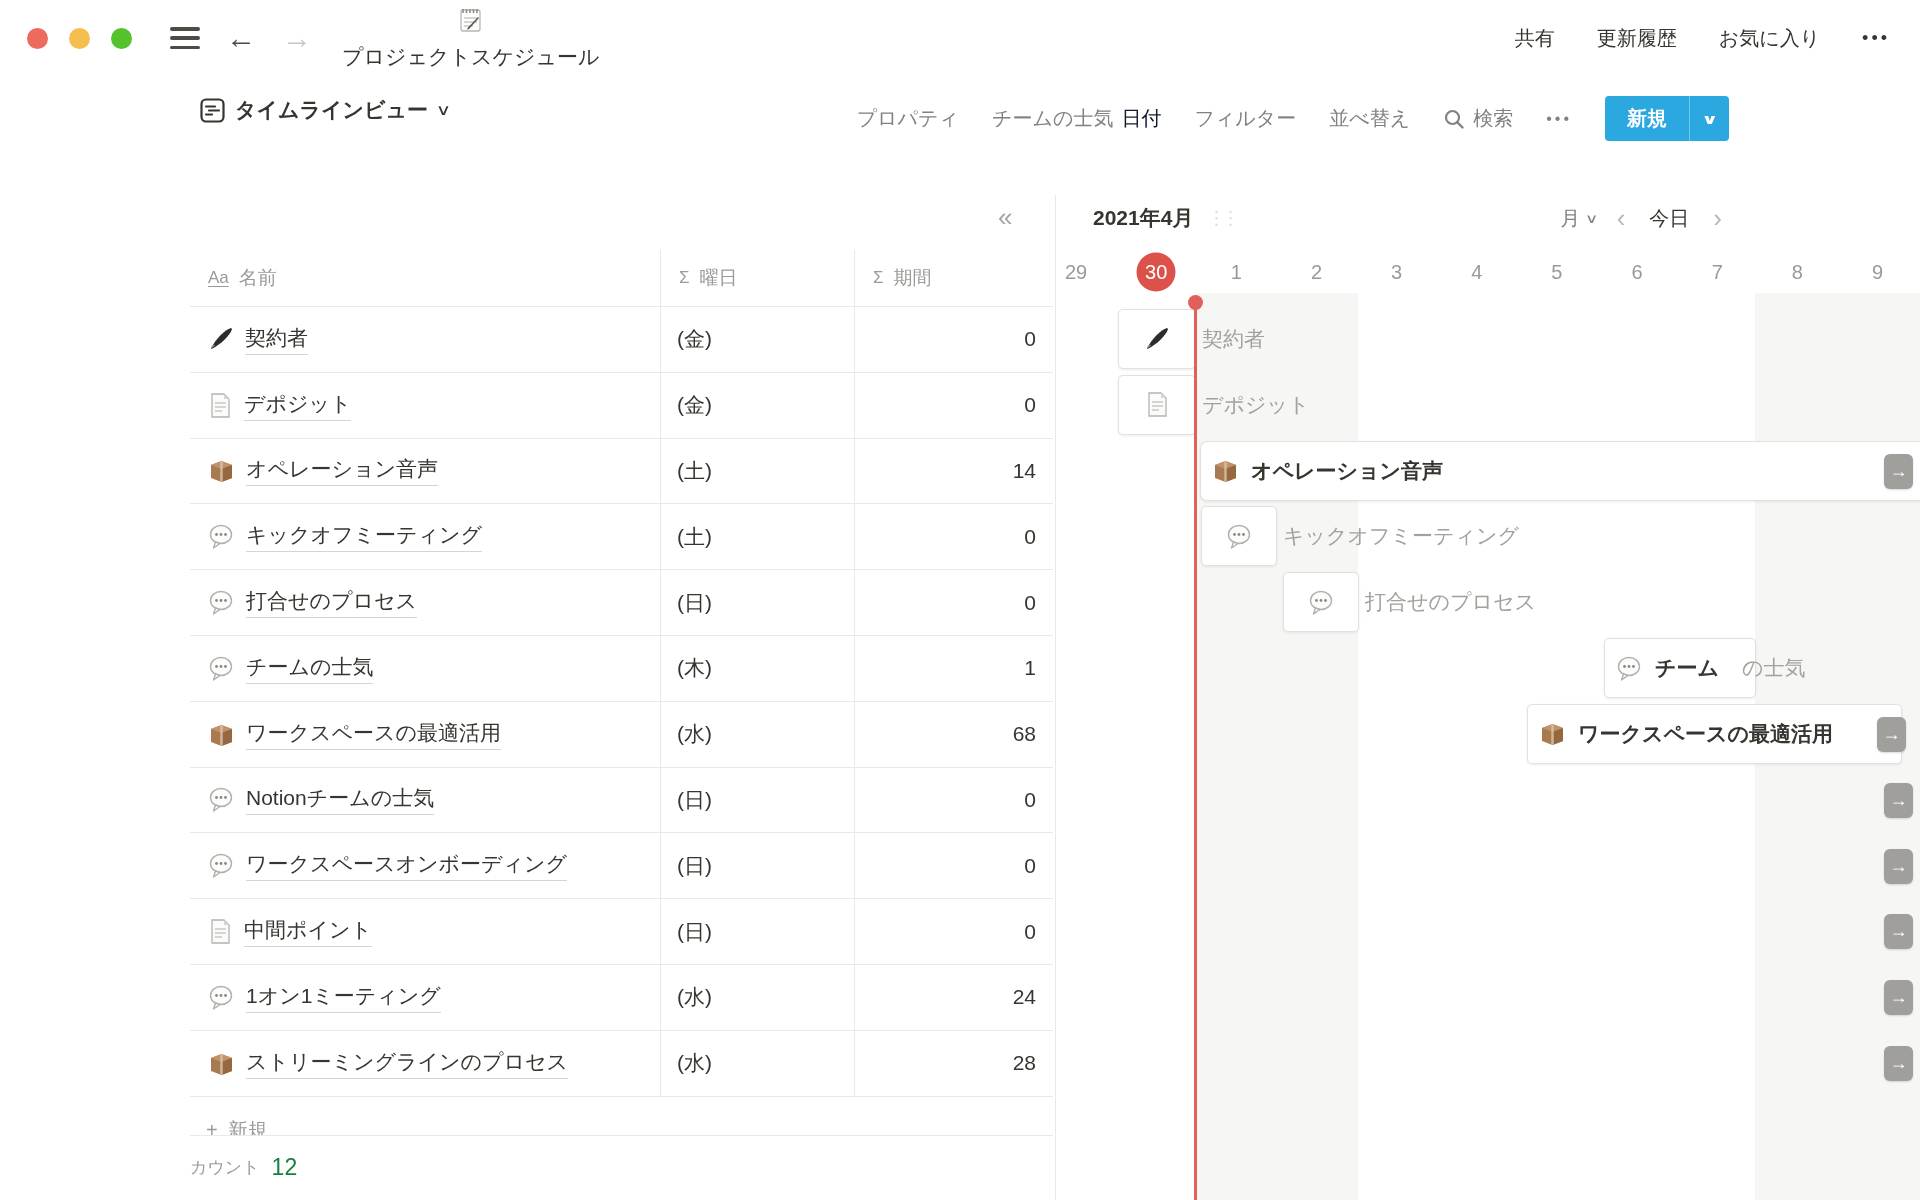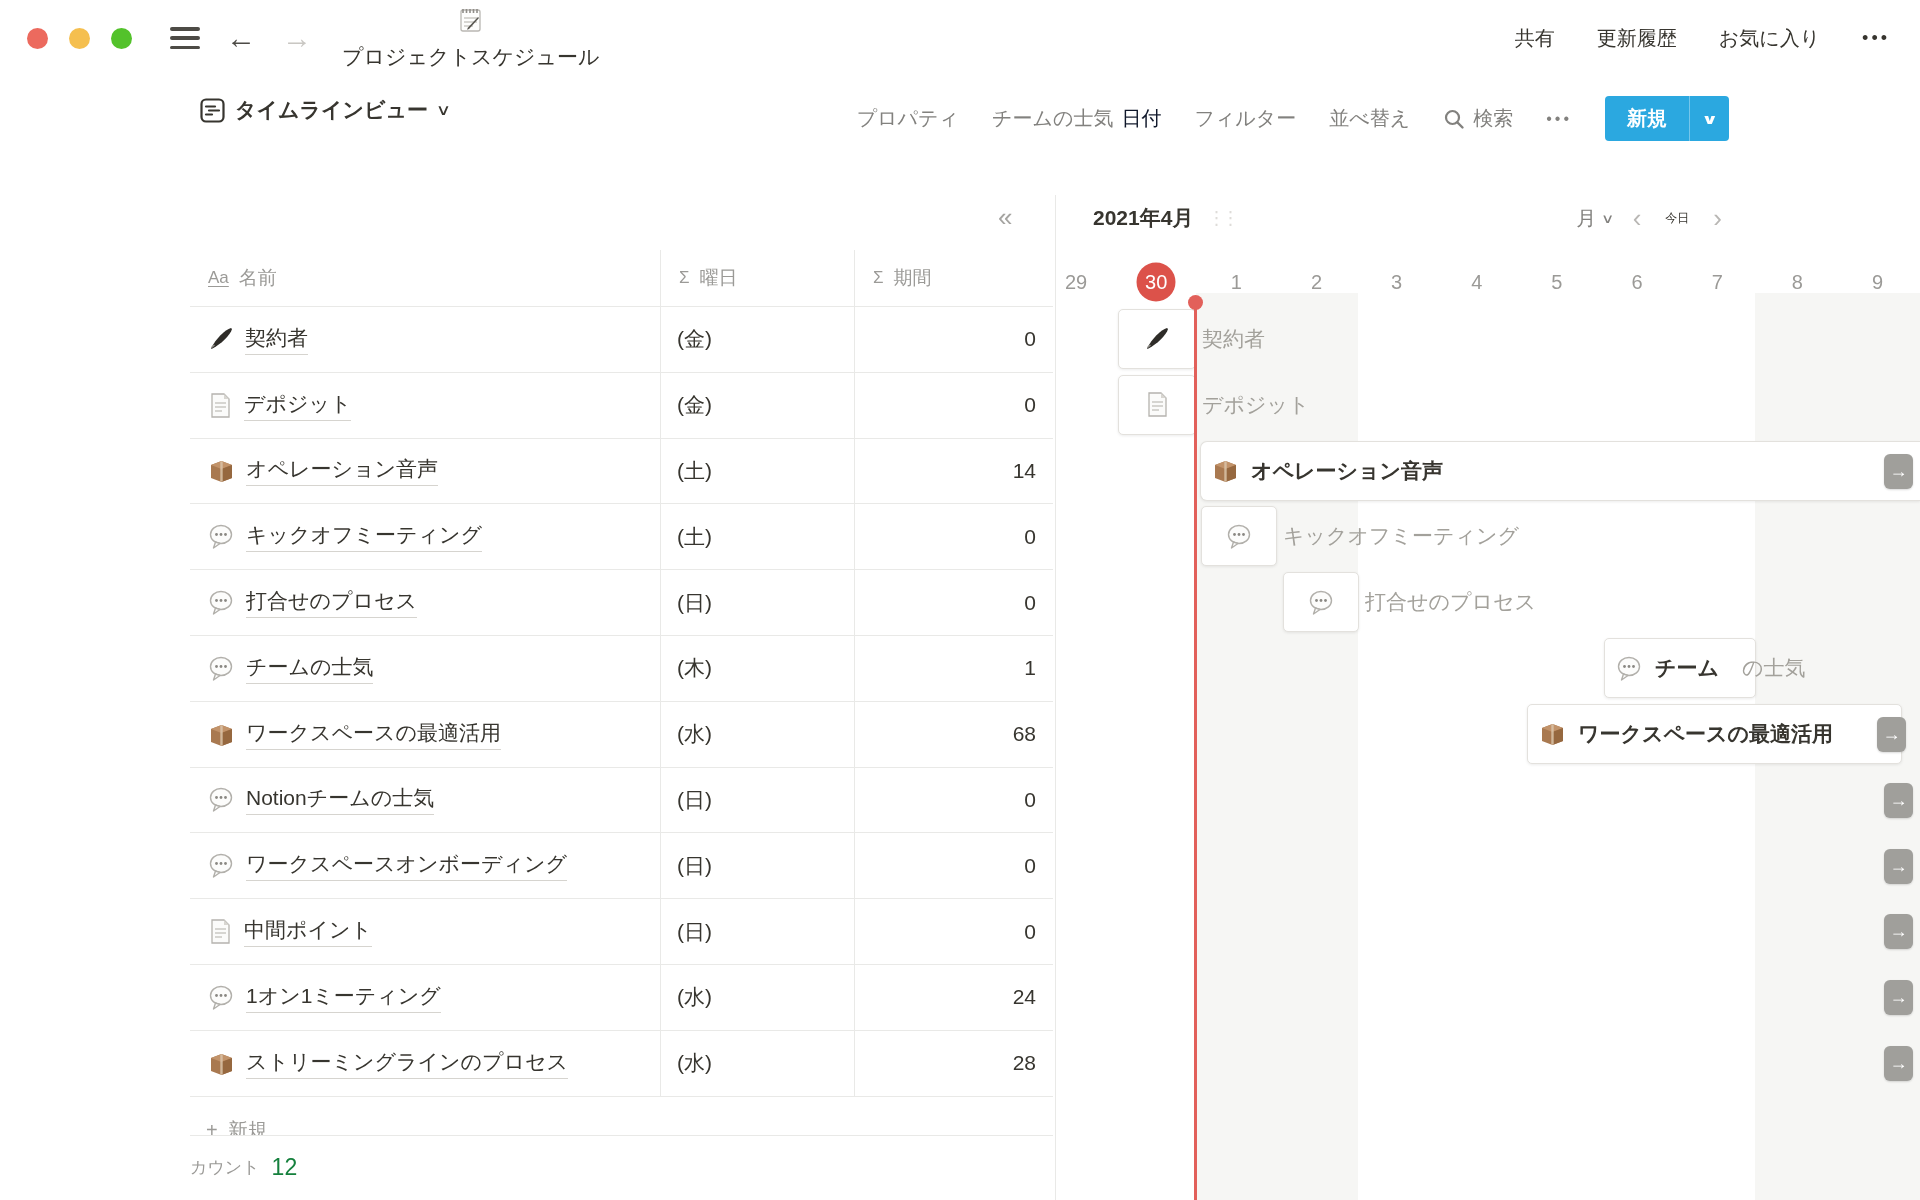"今日" #tl-today { font-size: 12px -> 20px }
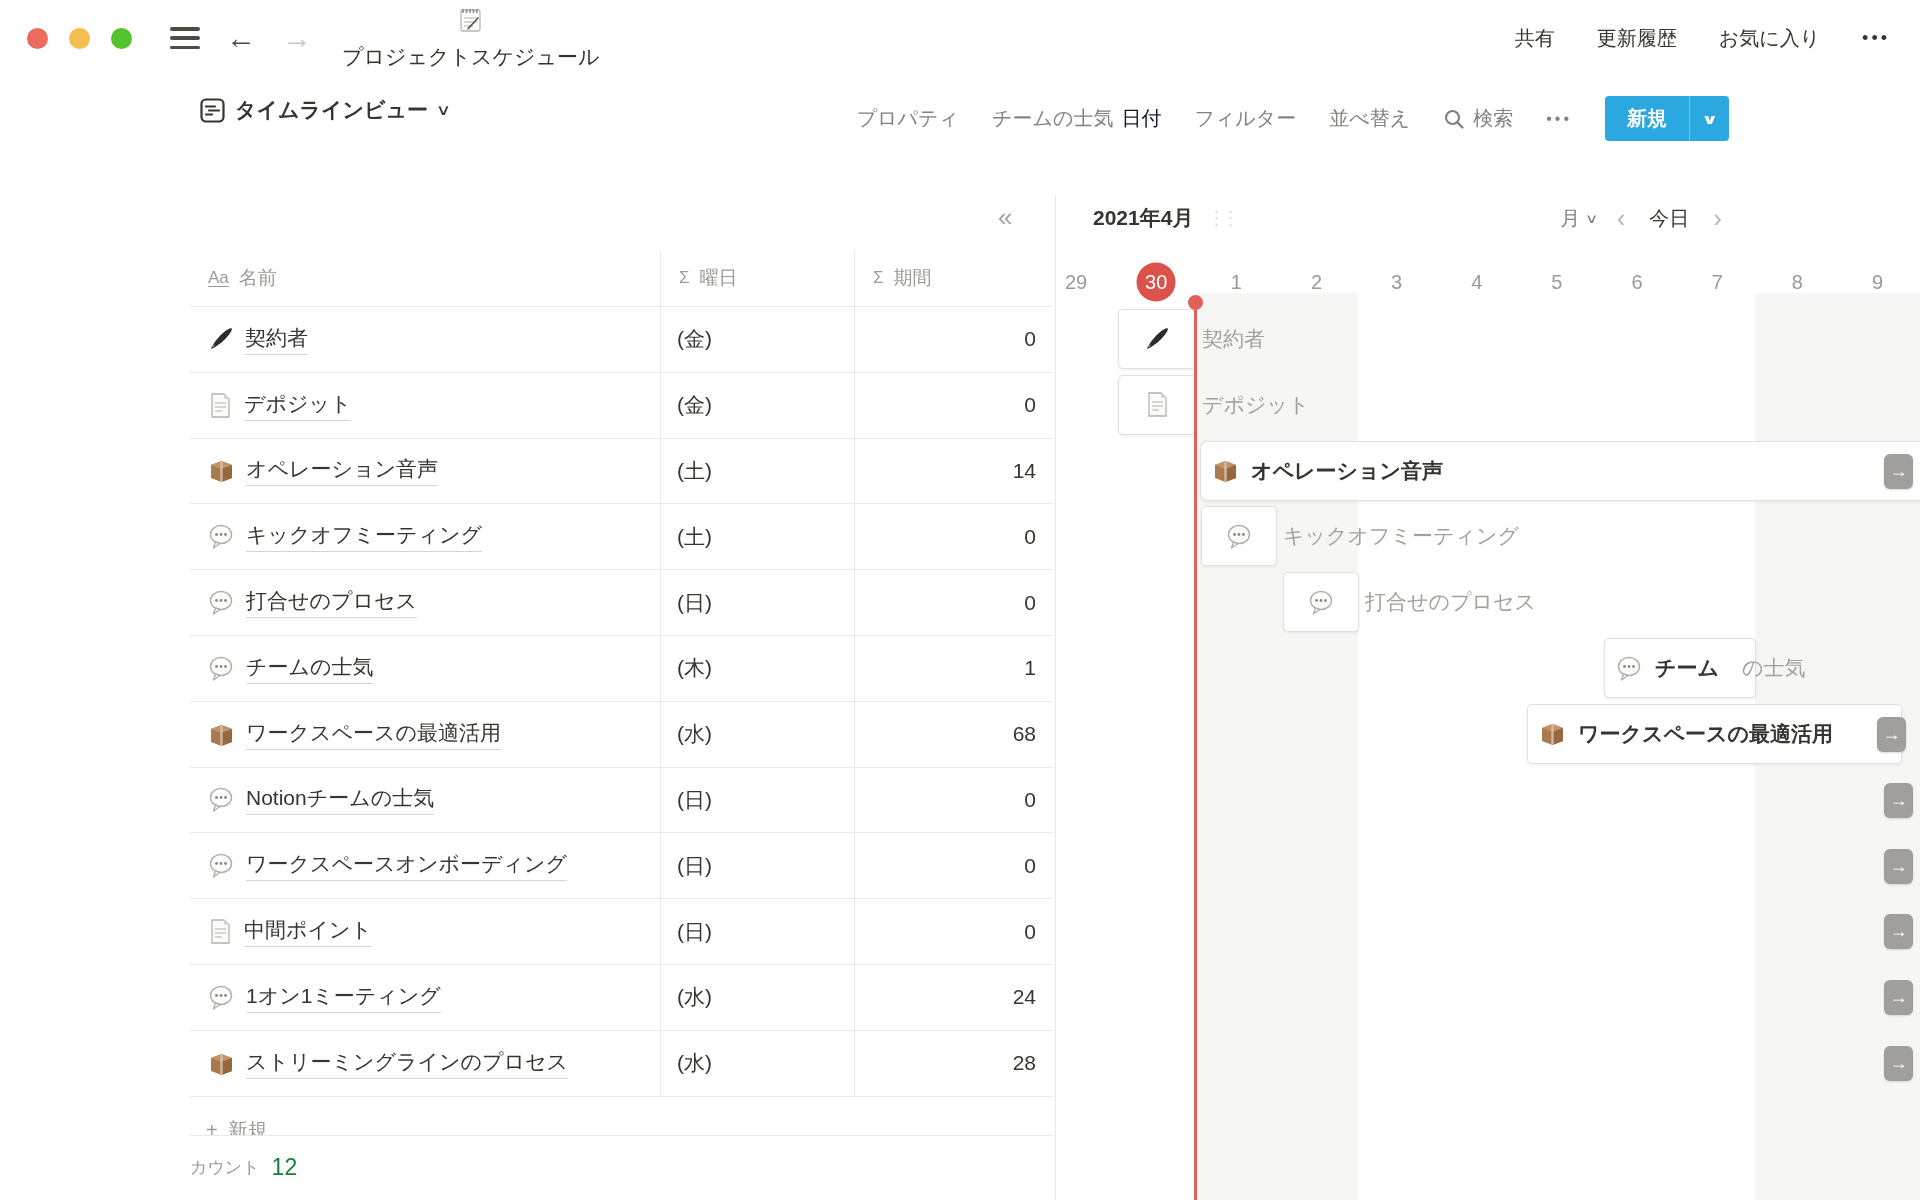"29" #tl-dates { top: 100px -> 90px }
